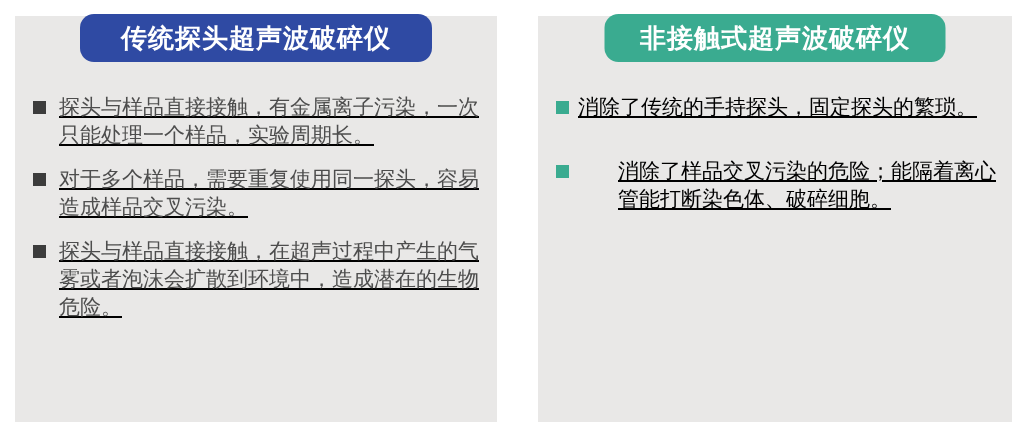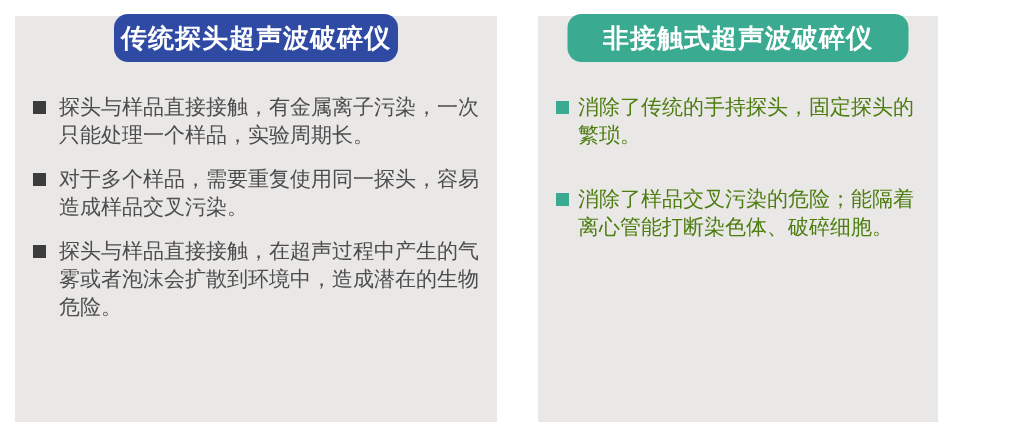"传统探头超声波破碎仪" .panel-left .panel-header { width: 284px -> 352px }
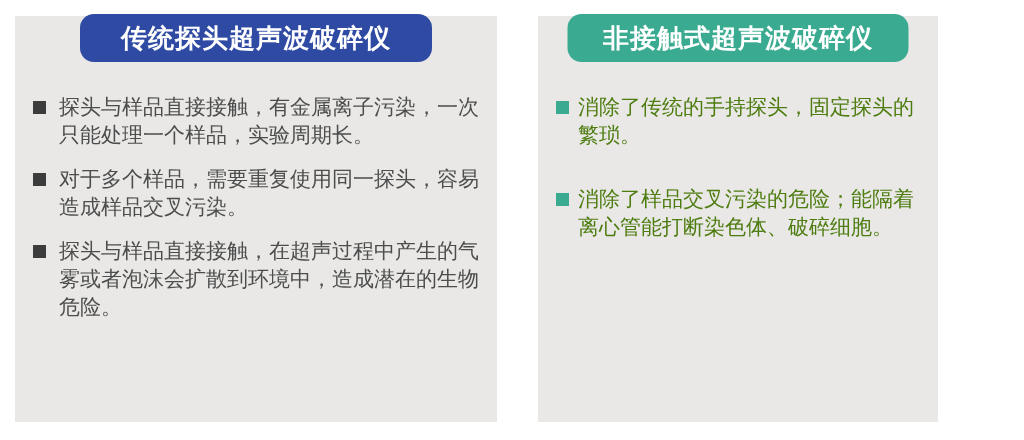"非接触式超声波破碎仪" .panel-right { width: 400px -> 474px }
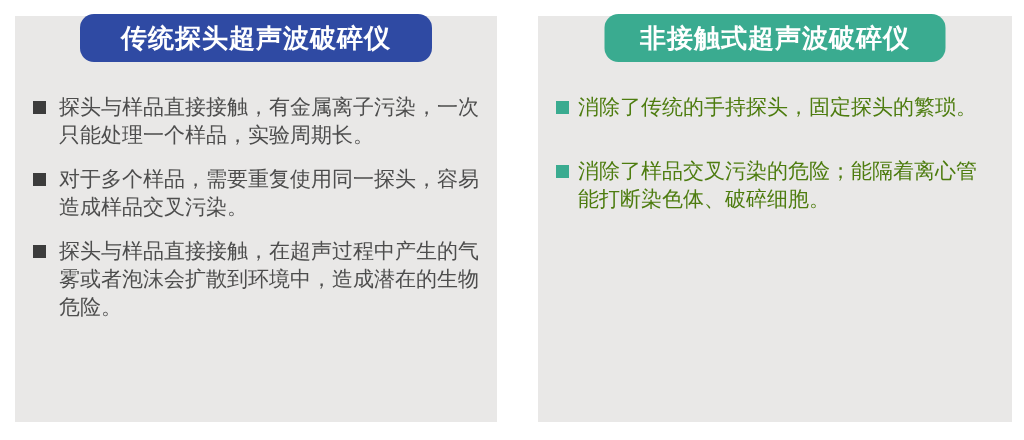"探头与样品直接接触，有金属离子污染，一次只能处理一个样品，实验周期长。" ul.points li { text-decoration: none -> underline }
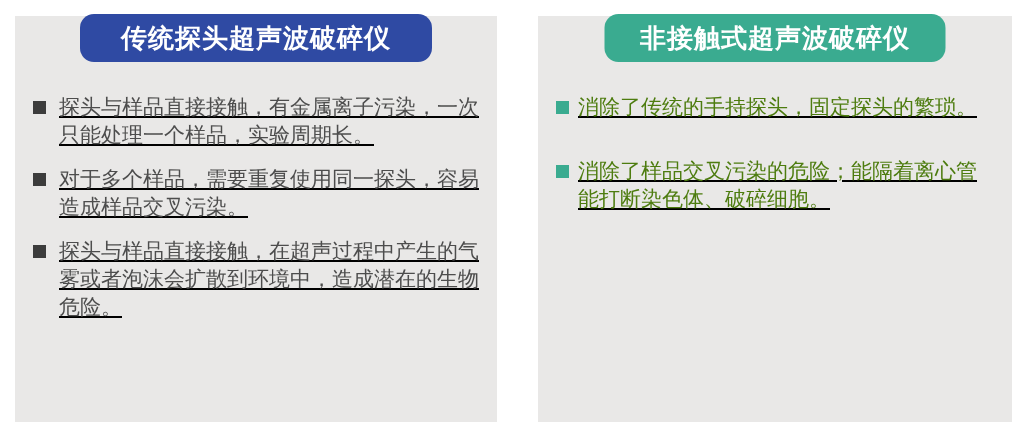"消除了传统的手持探头，固定探头的繁琐。" .panel-right .point-text { color: #4d7c0f -> #000000 }
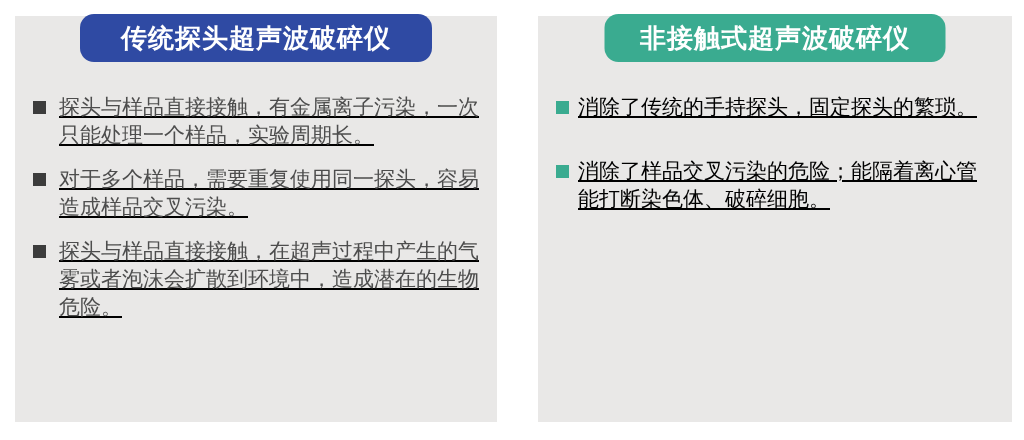"消除了样品交叉污染的危险；能隔着离心管能打断染色体、破碎细胞。" .panel-right ul.points li:nth-child(2) { gap: none -> 40px }
